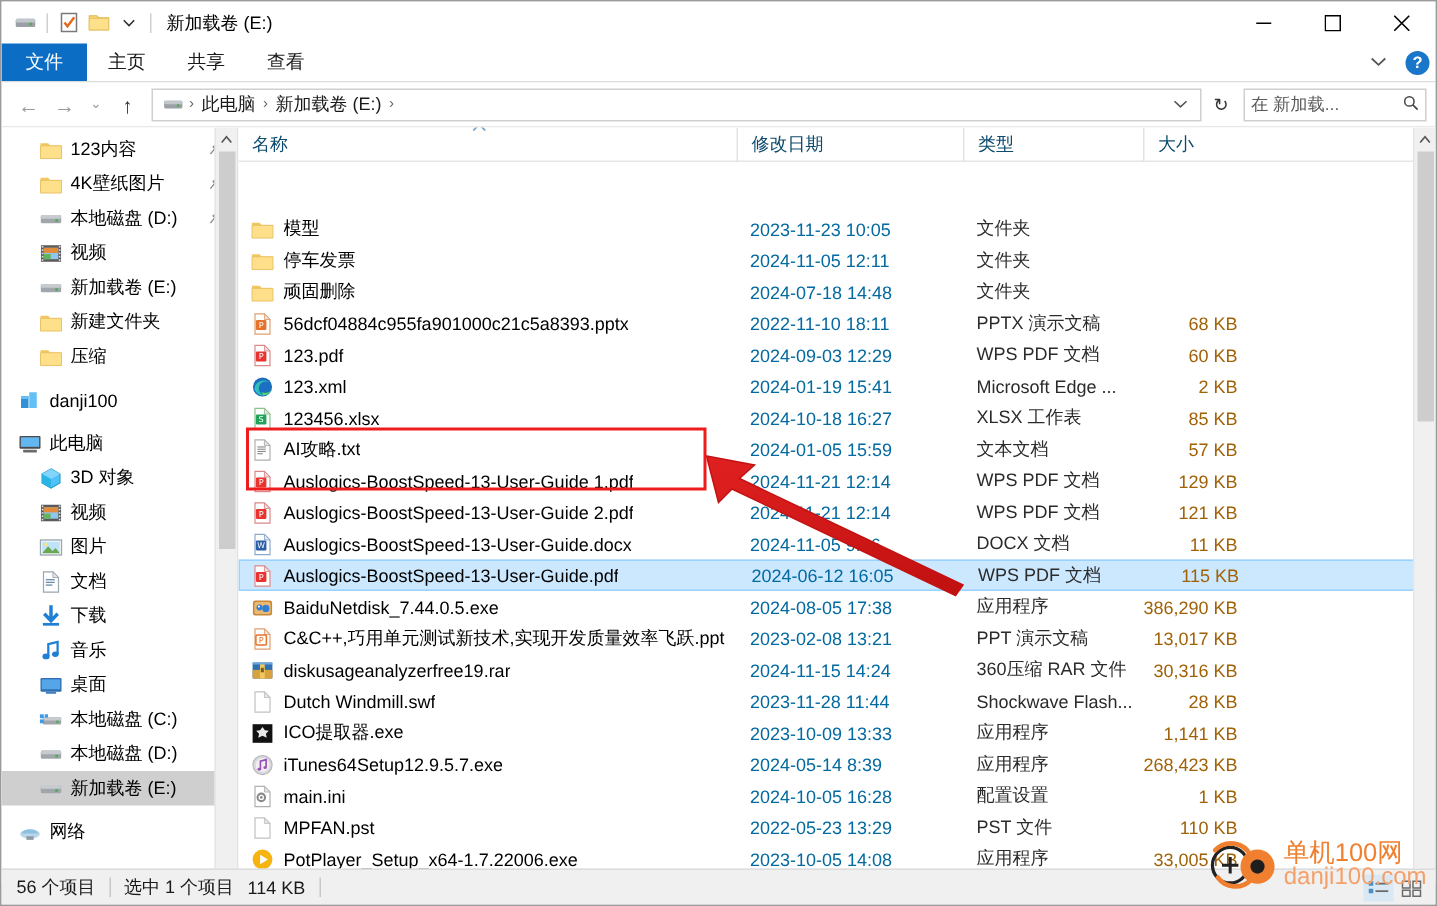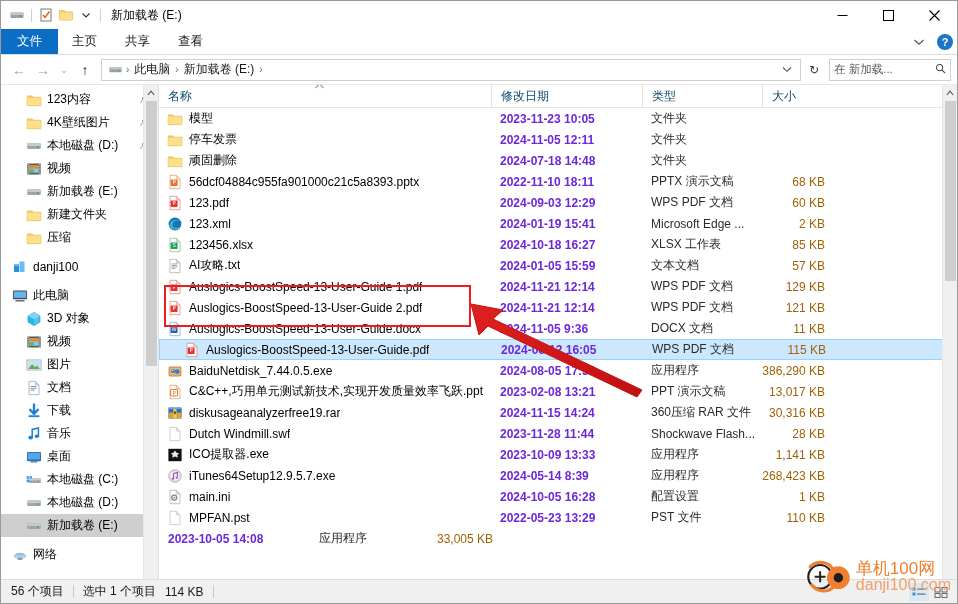"模型" .rows { margin-top: none -> 34px }
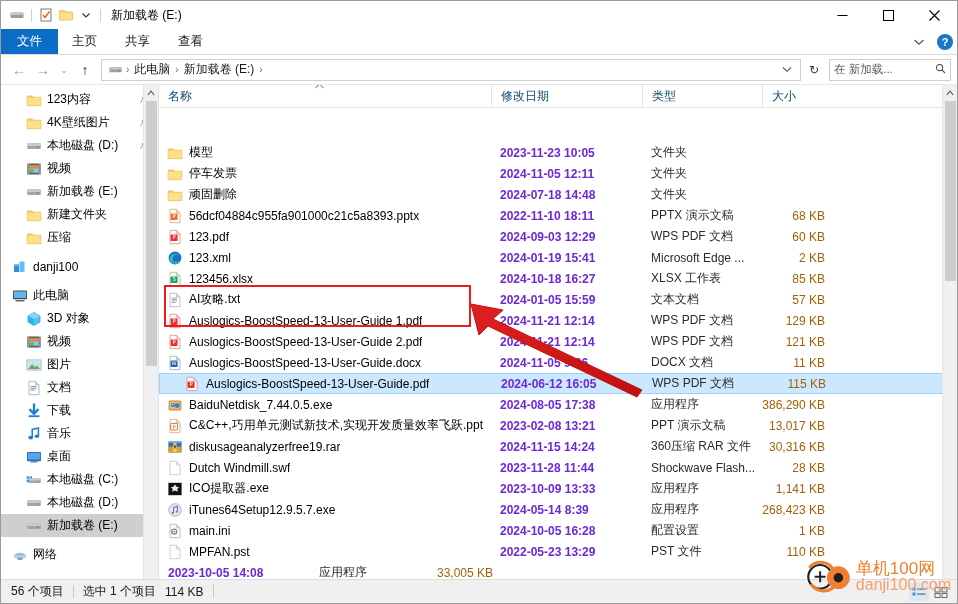"2023-11-23 10:05" .cell.d { color: #6d28d9 -> #0369a1; font-weight: bold -> none }
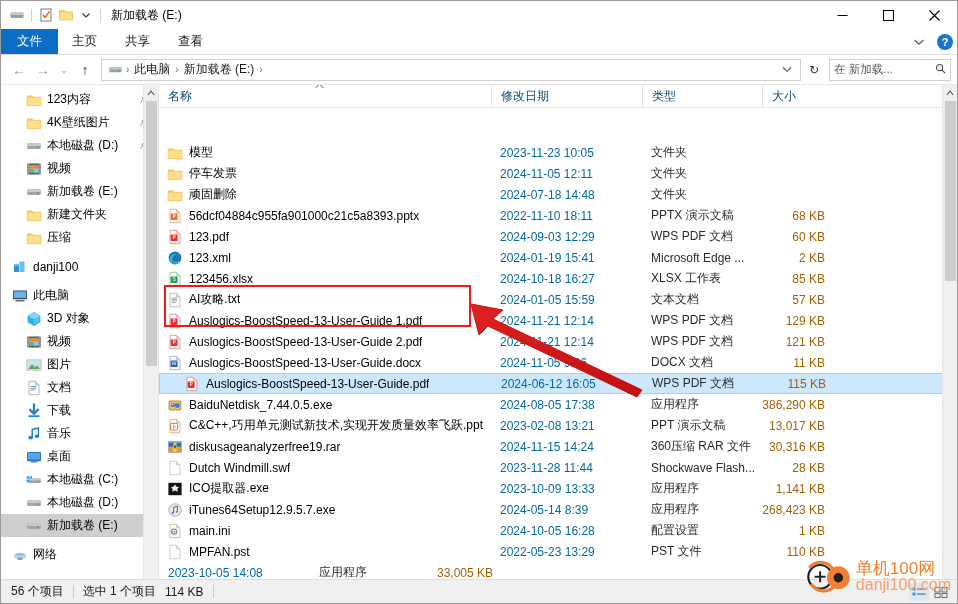"Auslogics-BoostSpeed-13-User-Guide.pdf" .row.selected .cell.n { padding-left: 24px -> 7px }
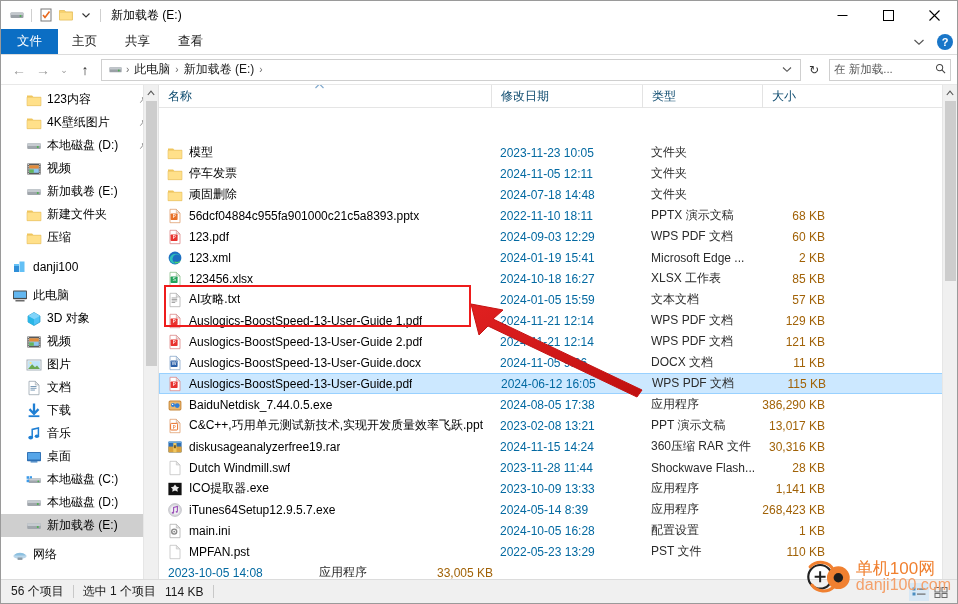"PotPlayer_Setup_x64-1.7.22006.exe" span.cell { html: none -> <span> <span> <svg> <circle></circle> <path></path> </svg> </span> <span>PotPlayer_Setup_x64-1.7.22006.exe</span> </span> }
